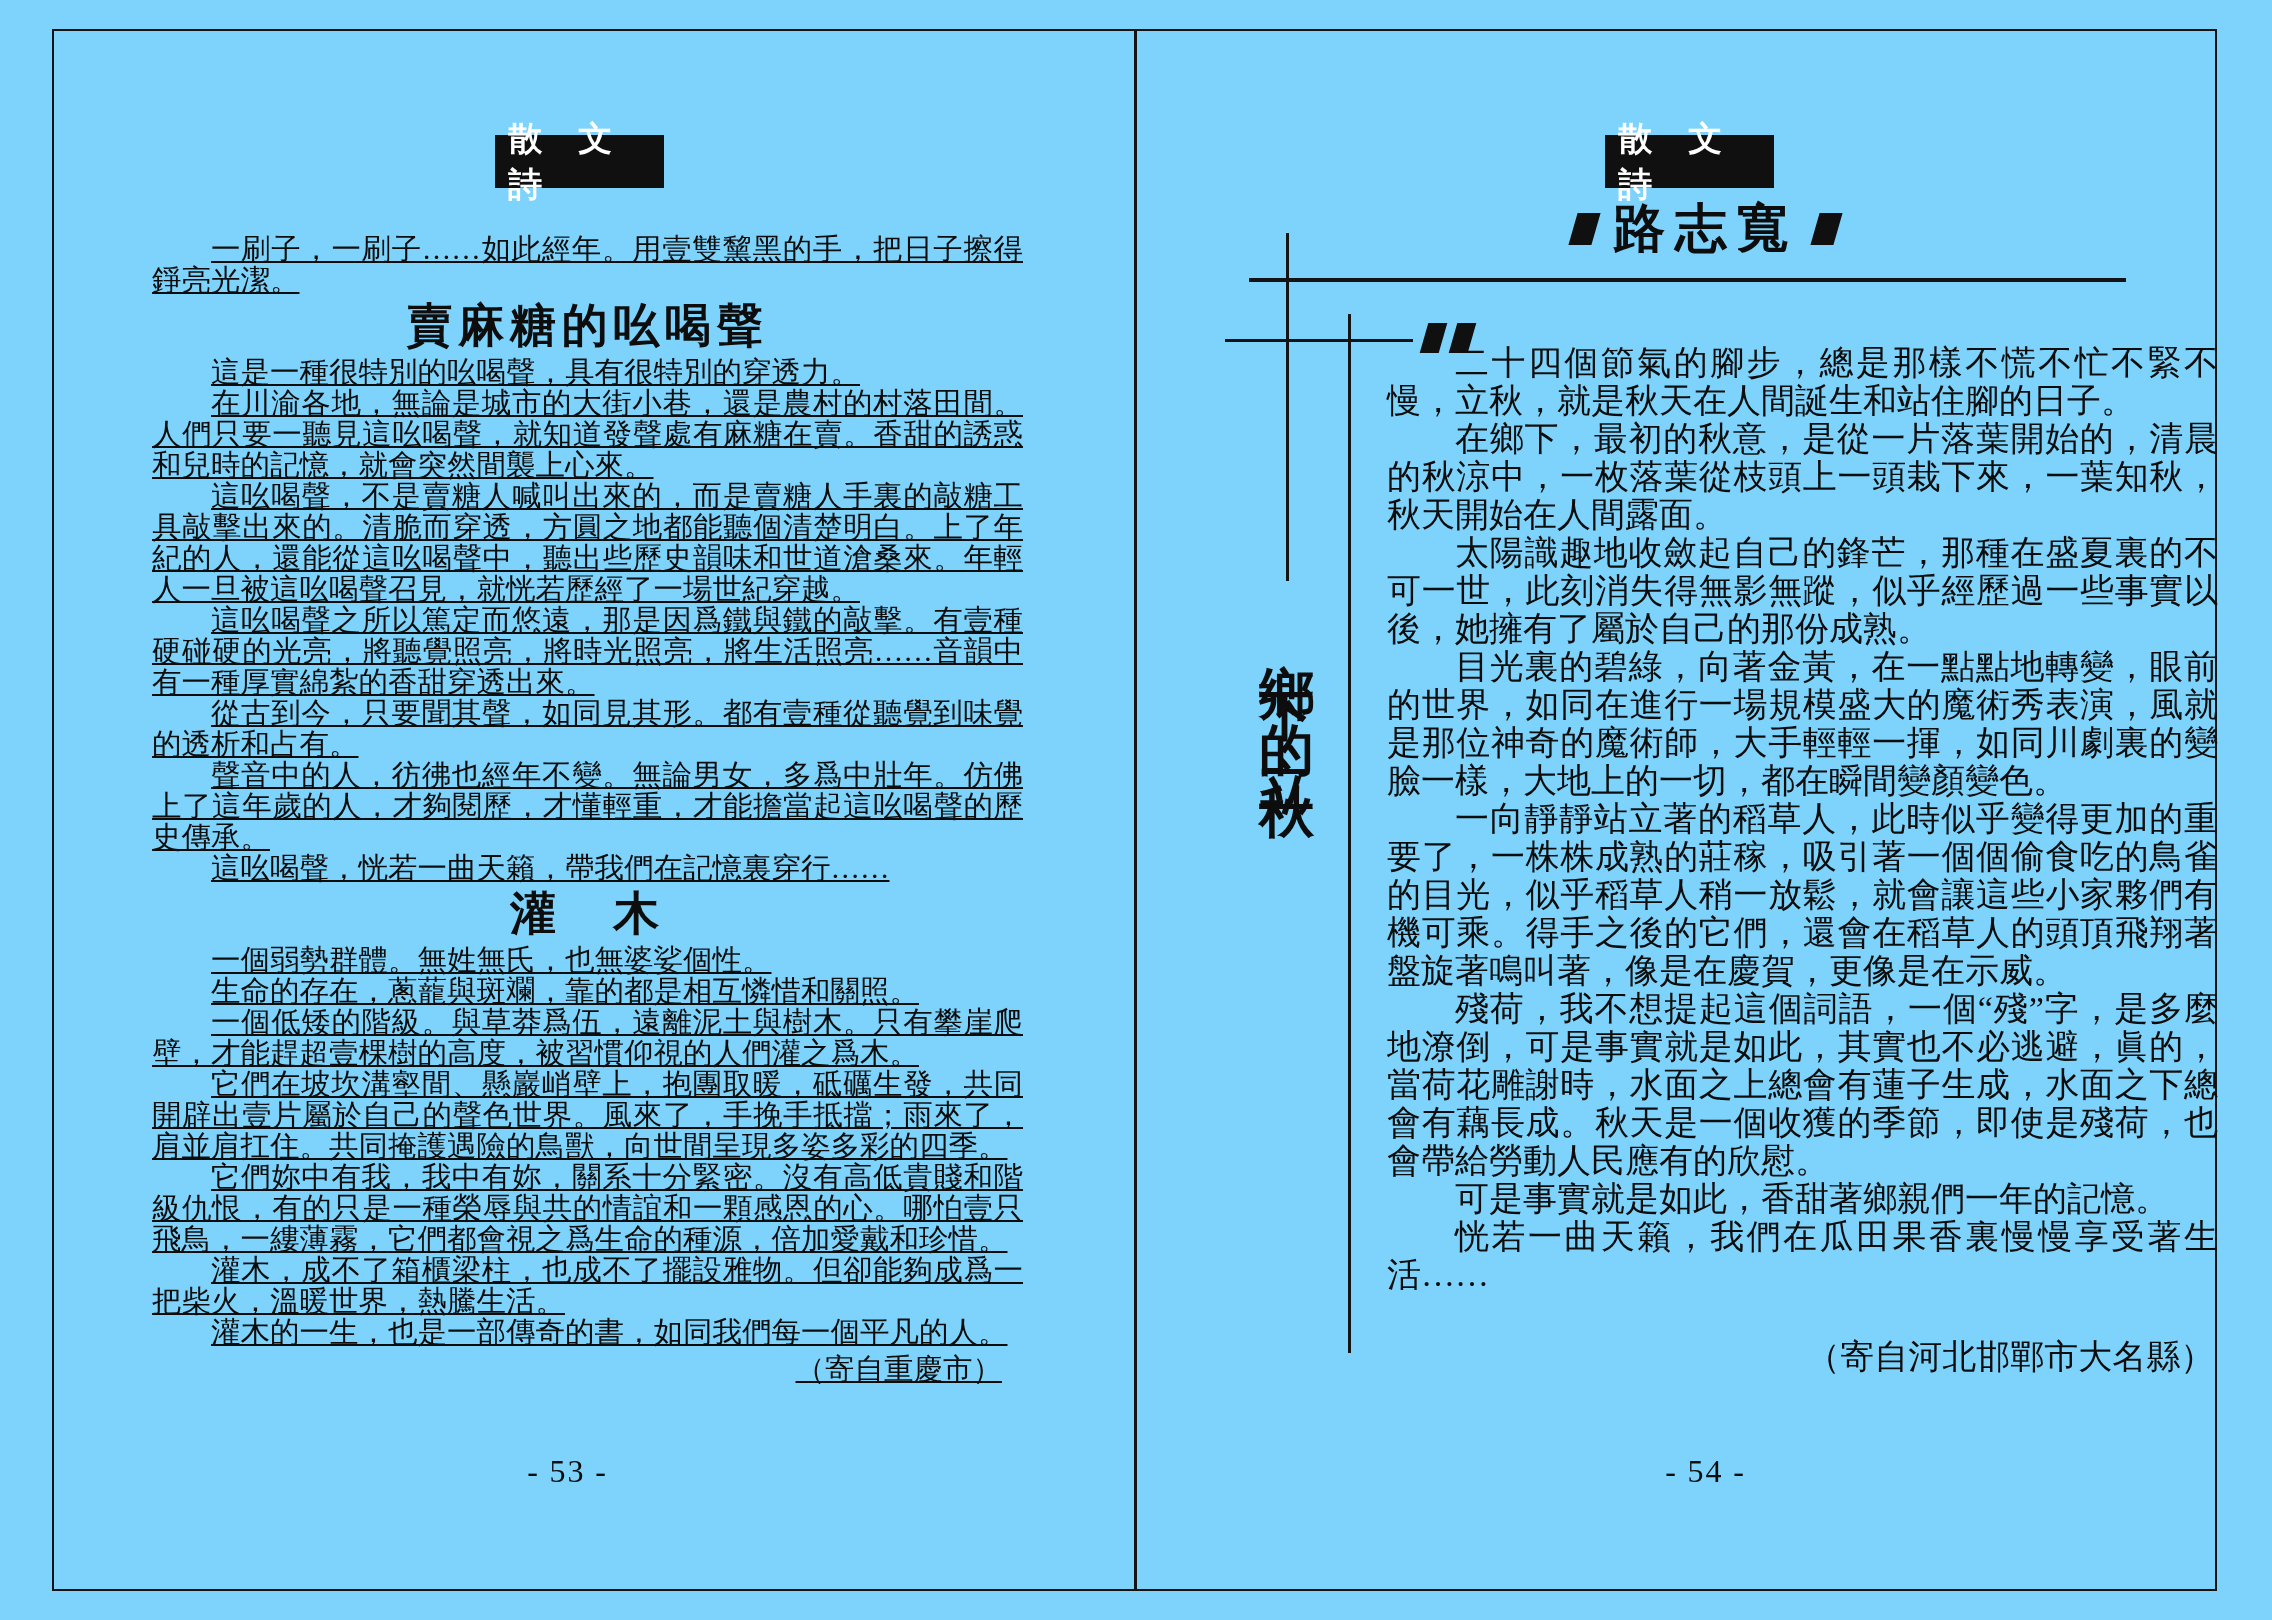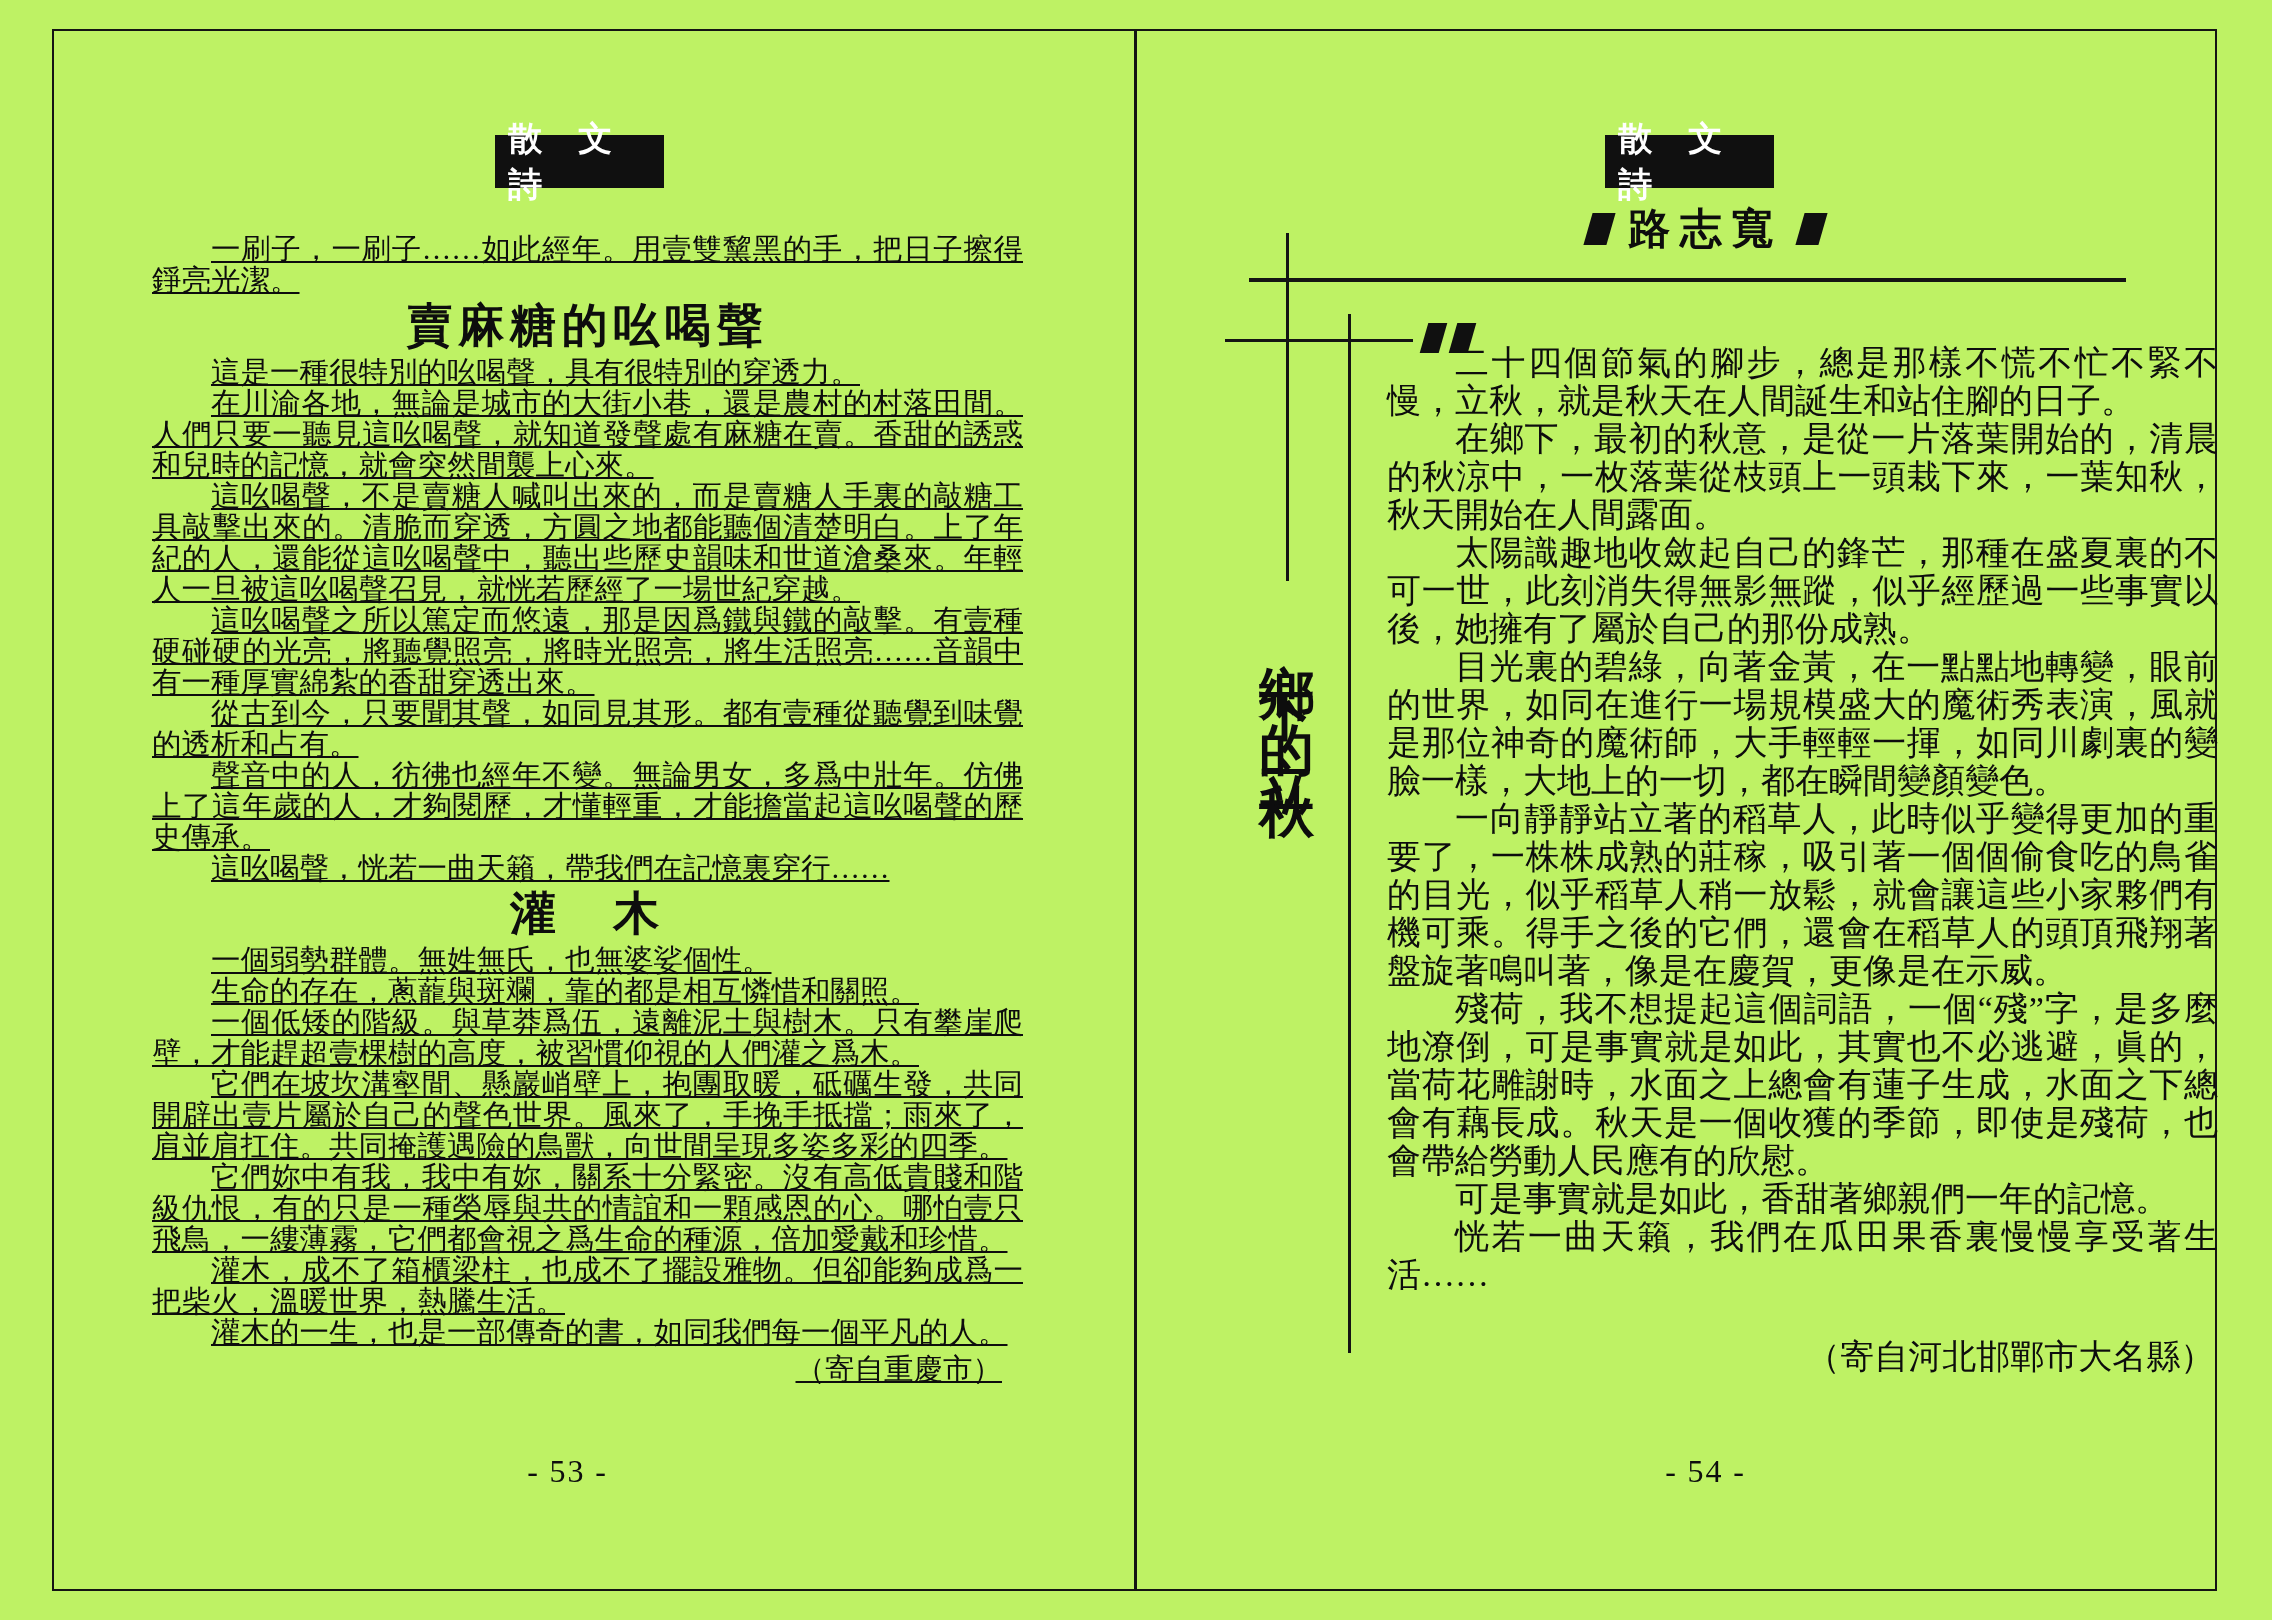"散 文 詩" .spread { background: #bef264 -> #7dd3fc }
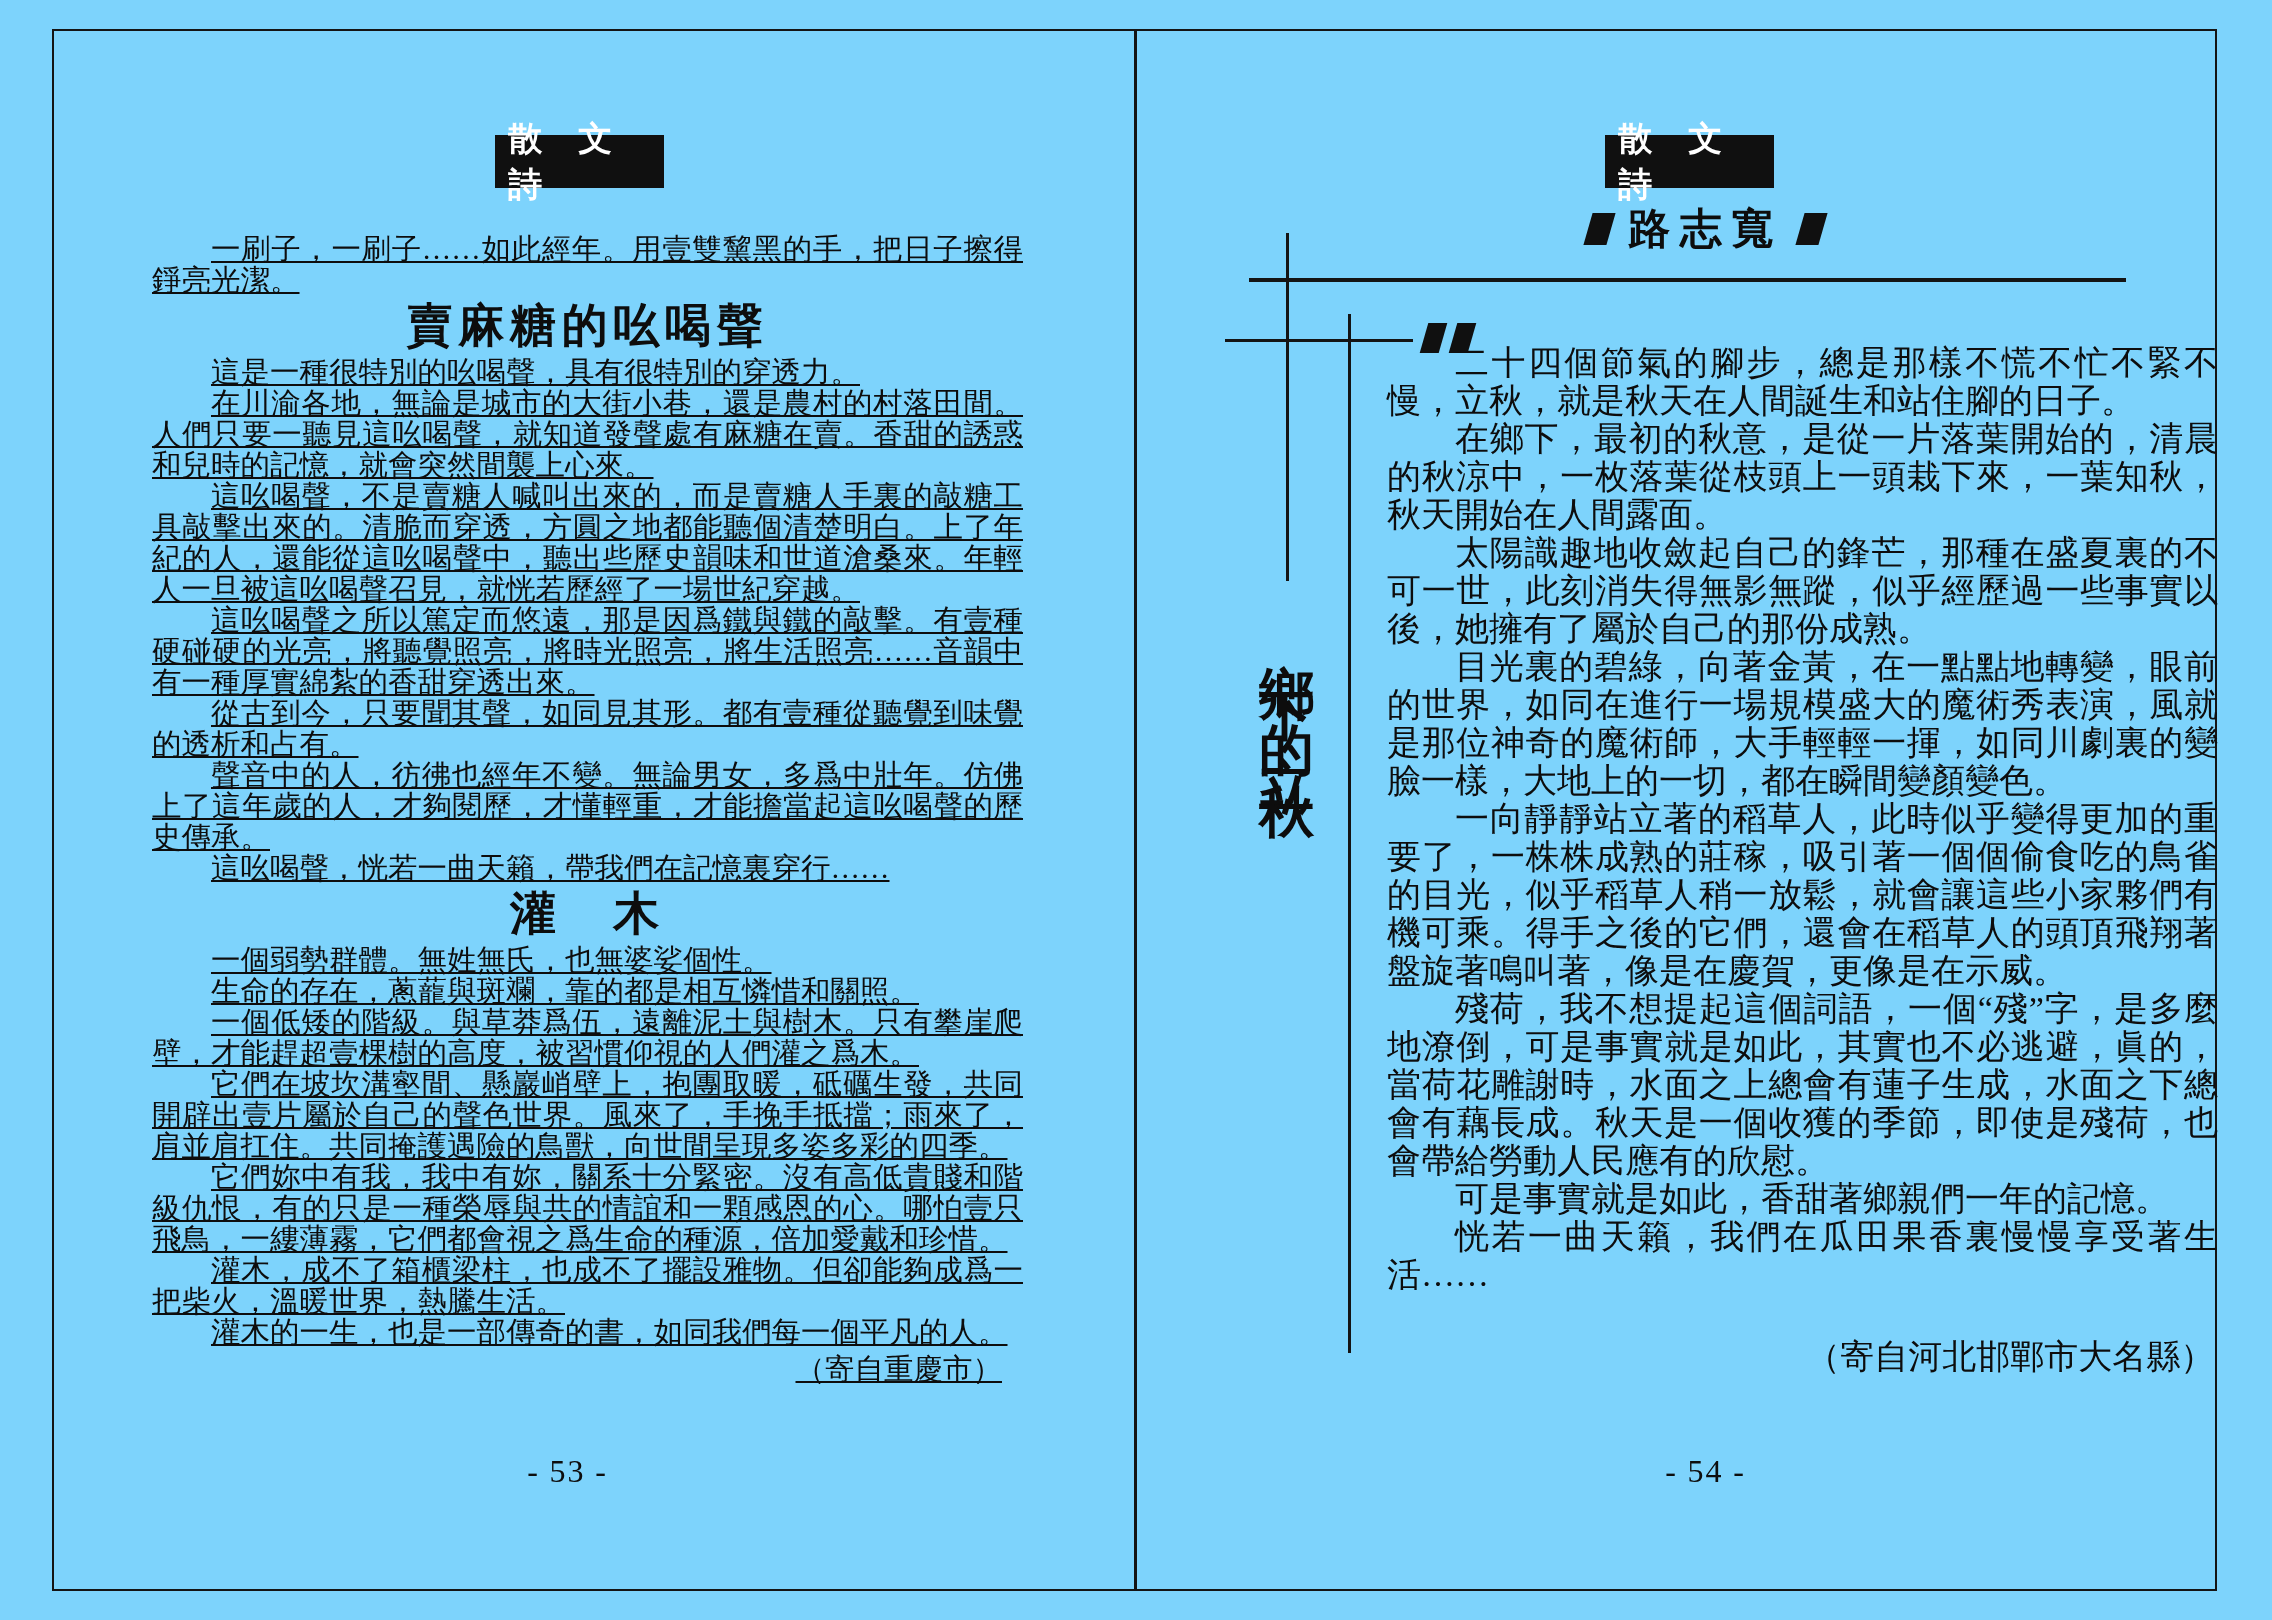"路志寬" .author-name { font-size: 42px -> 52px }
